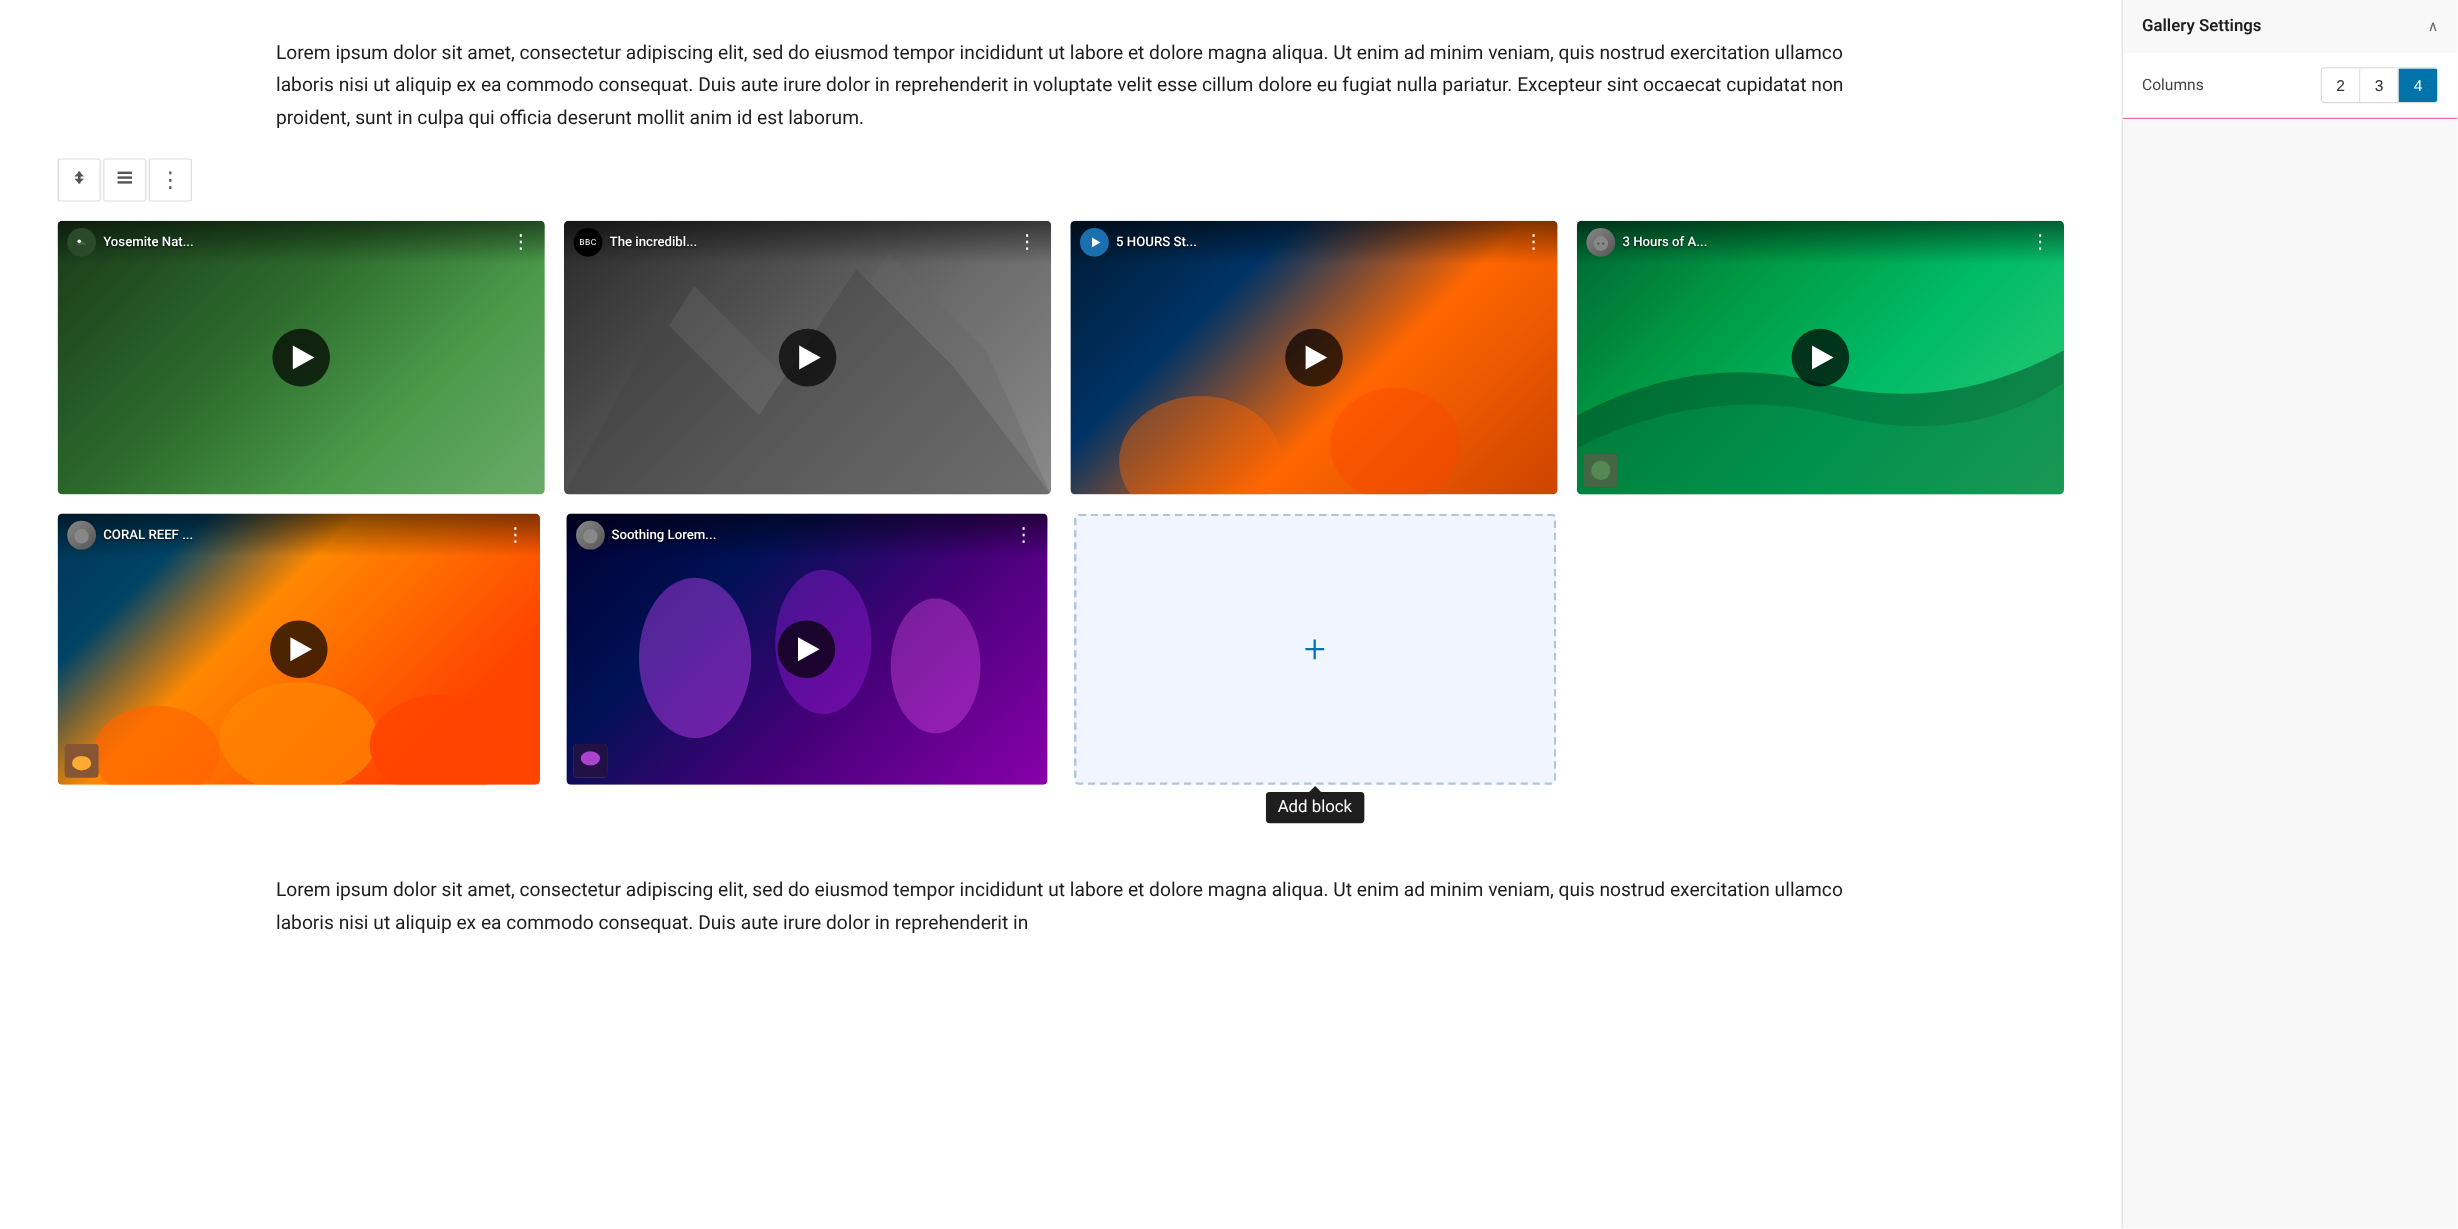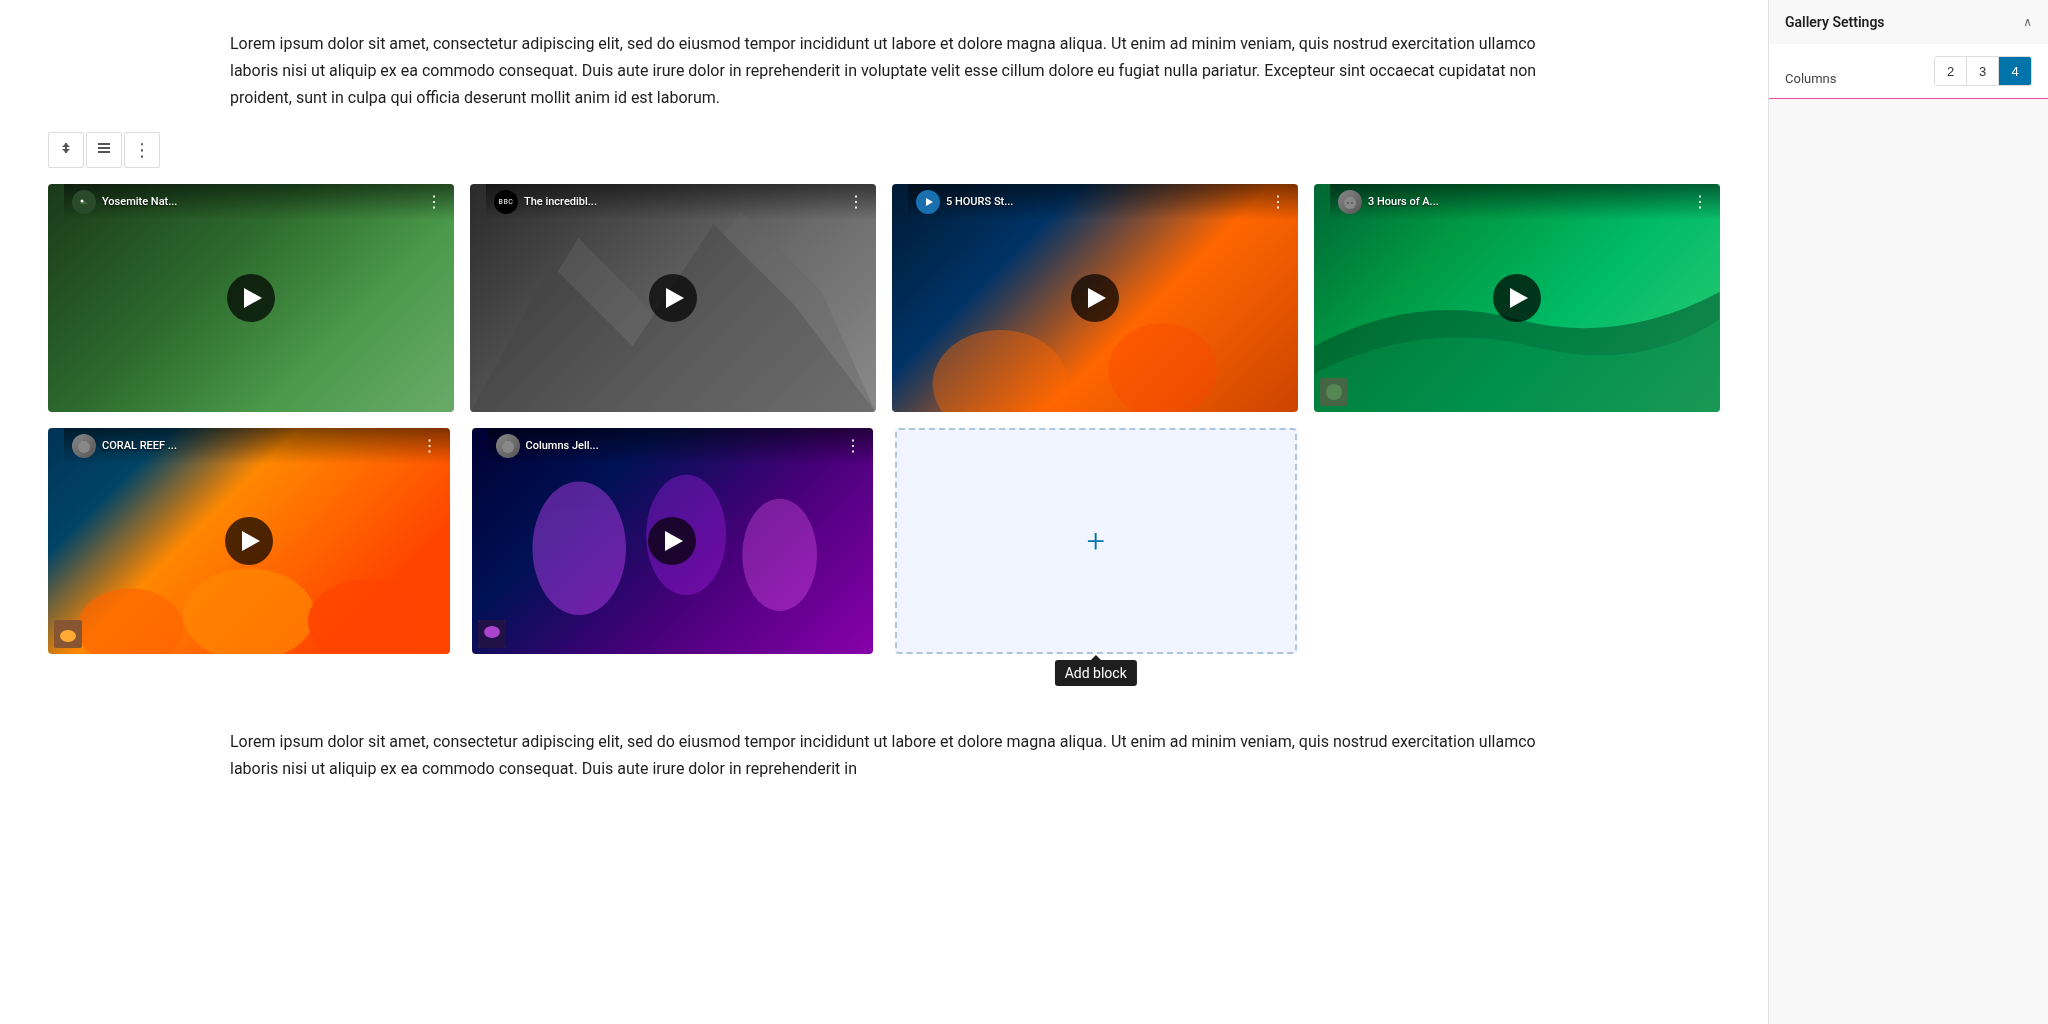"Columns" .columns-control { align-items: flex-end -> center }
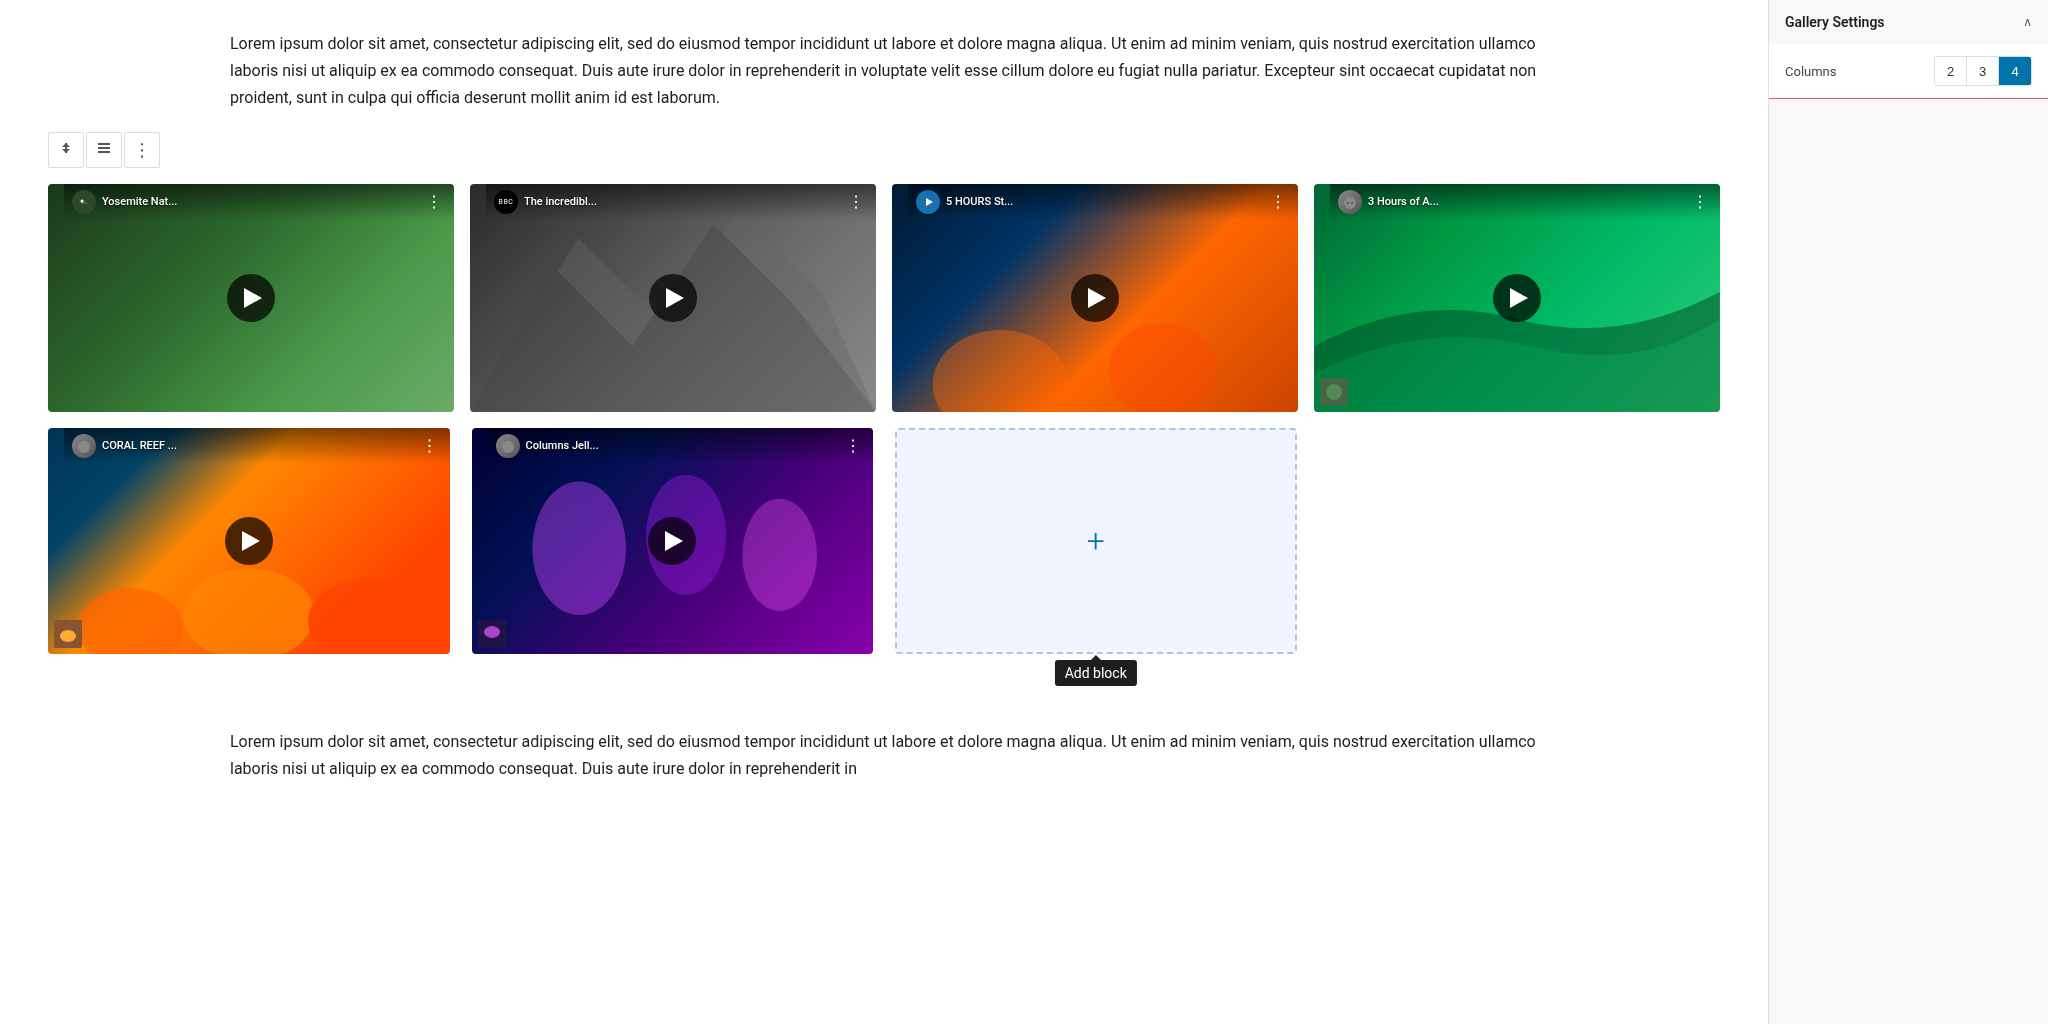"Yosemite Nat..." .video-top-bar { left: 16px -> 0 }
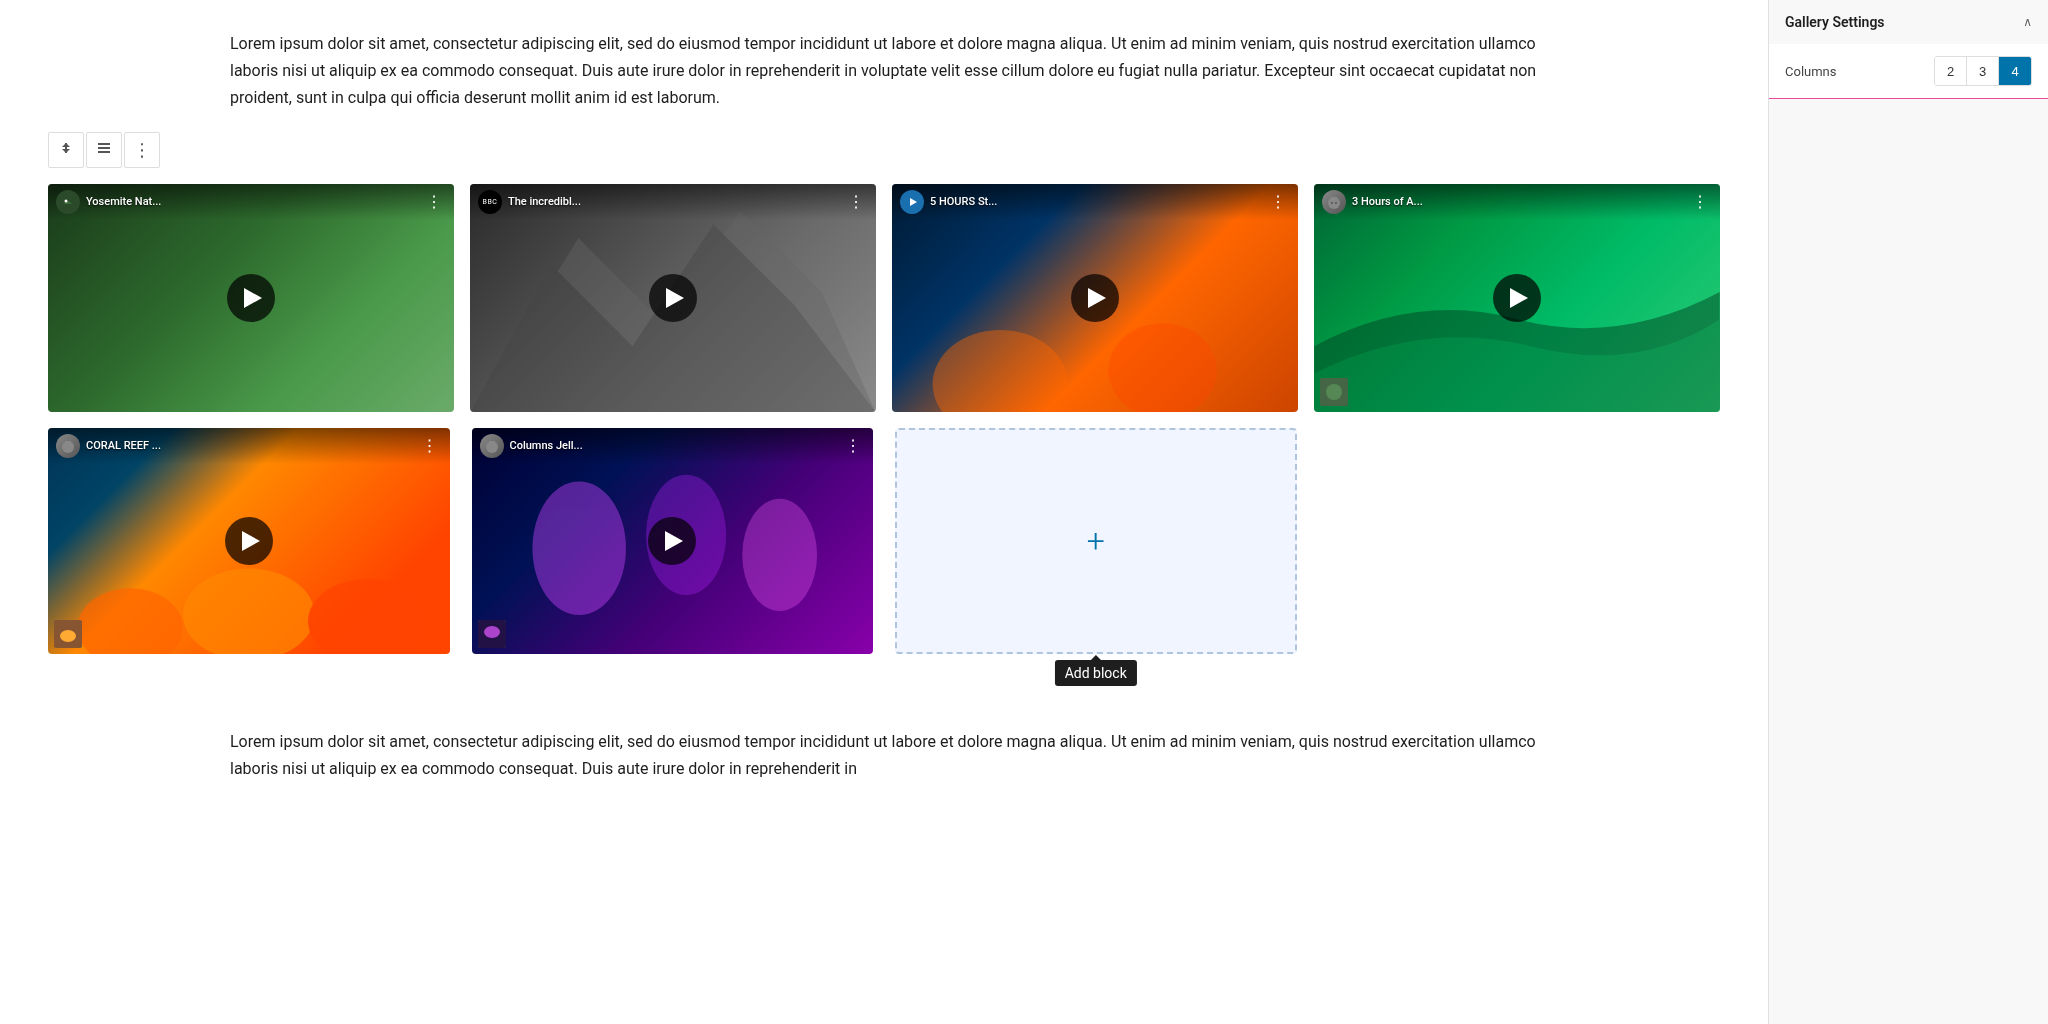"Columns Jell..." span.video-title { text: Columns Jell -> Soothing Lorem }
